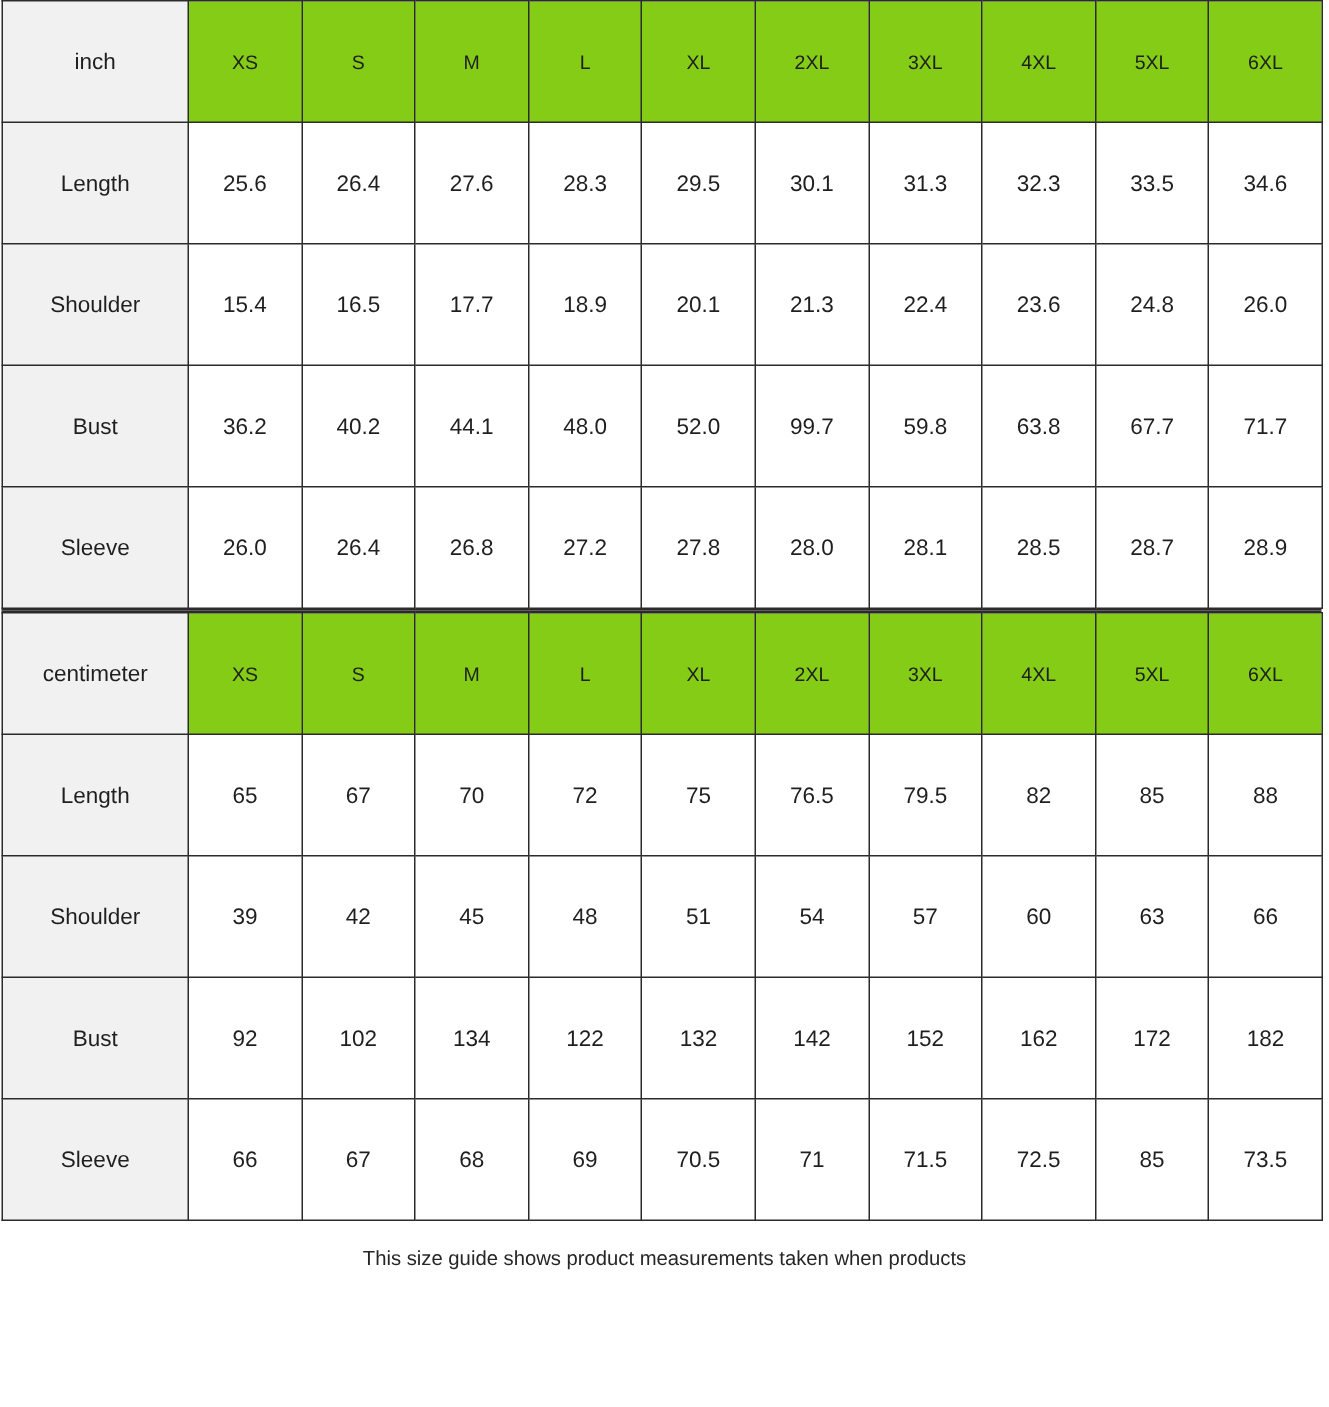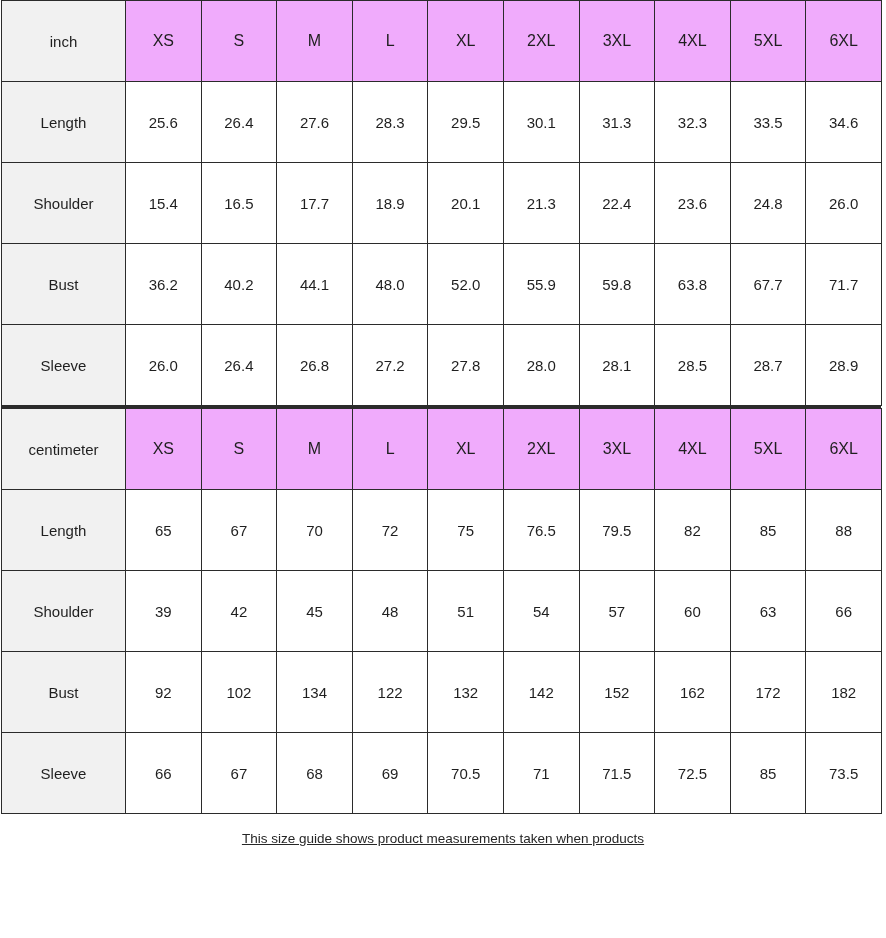"XS" table.size-table thead th { background: #f0abfc -> #84cc16; font-size: 16px -> 13px }
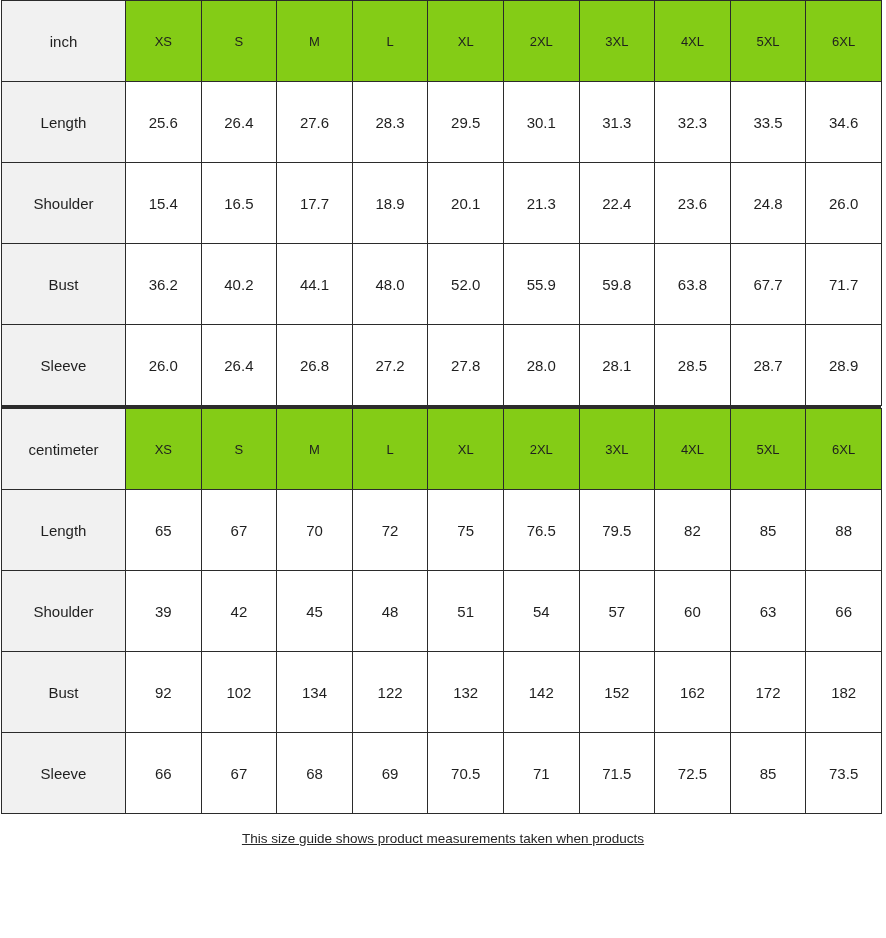"55.9" td { text: 55.9 -> 99.7 }
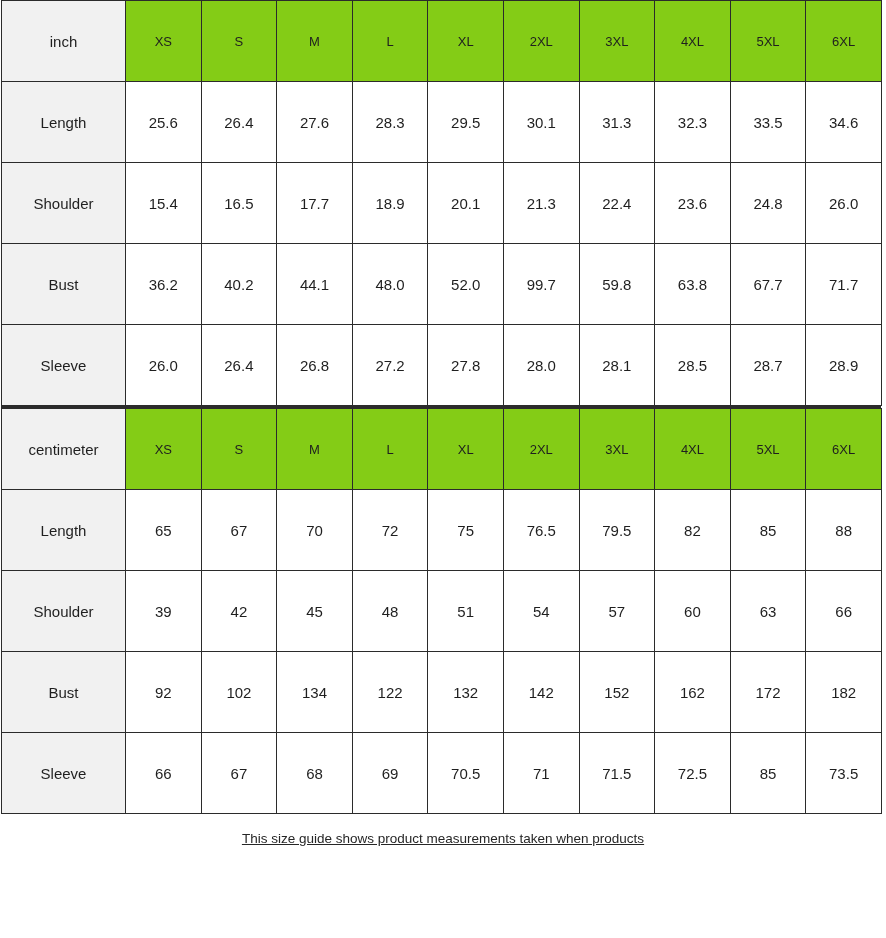"This size guide shows product" .footer-note .note-line { text-decoration: underline -> none }
